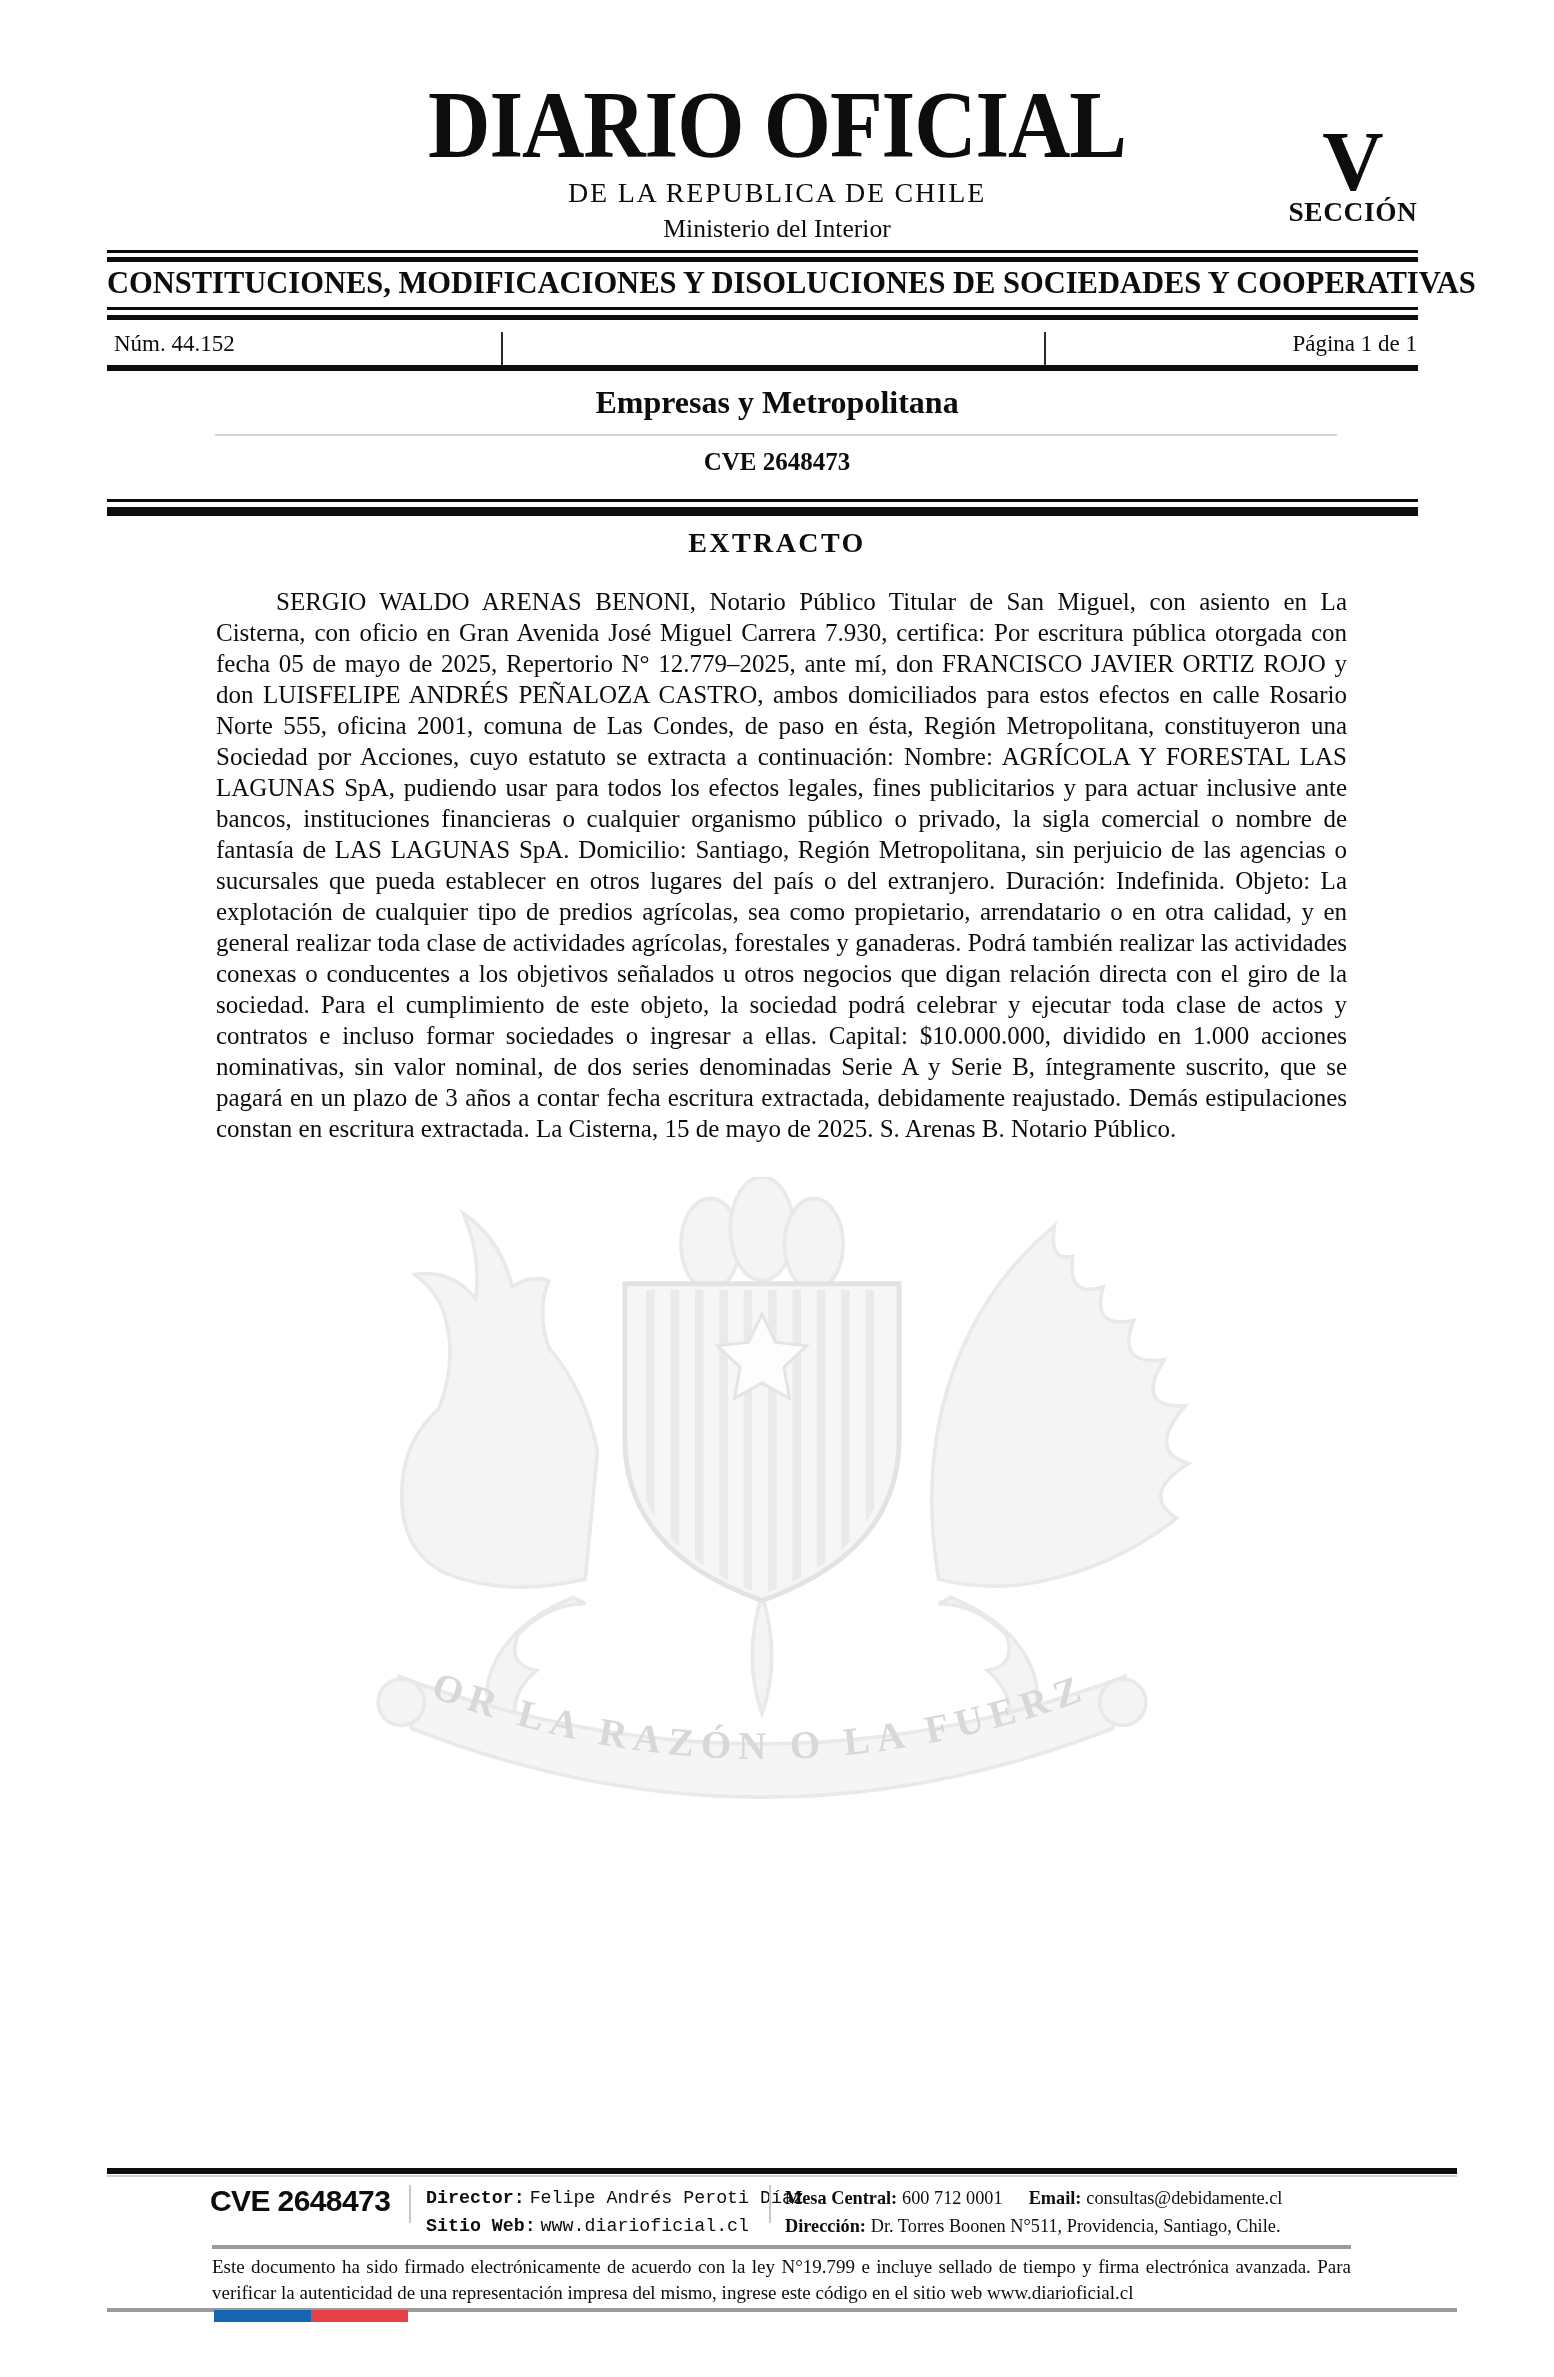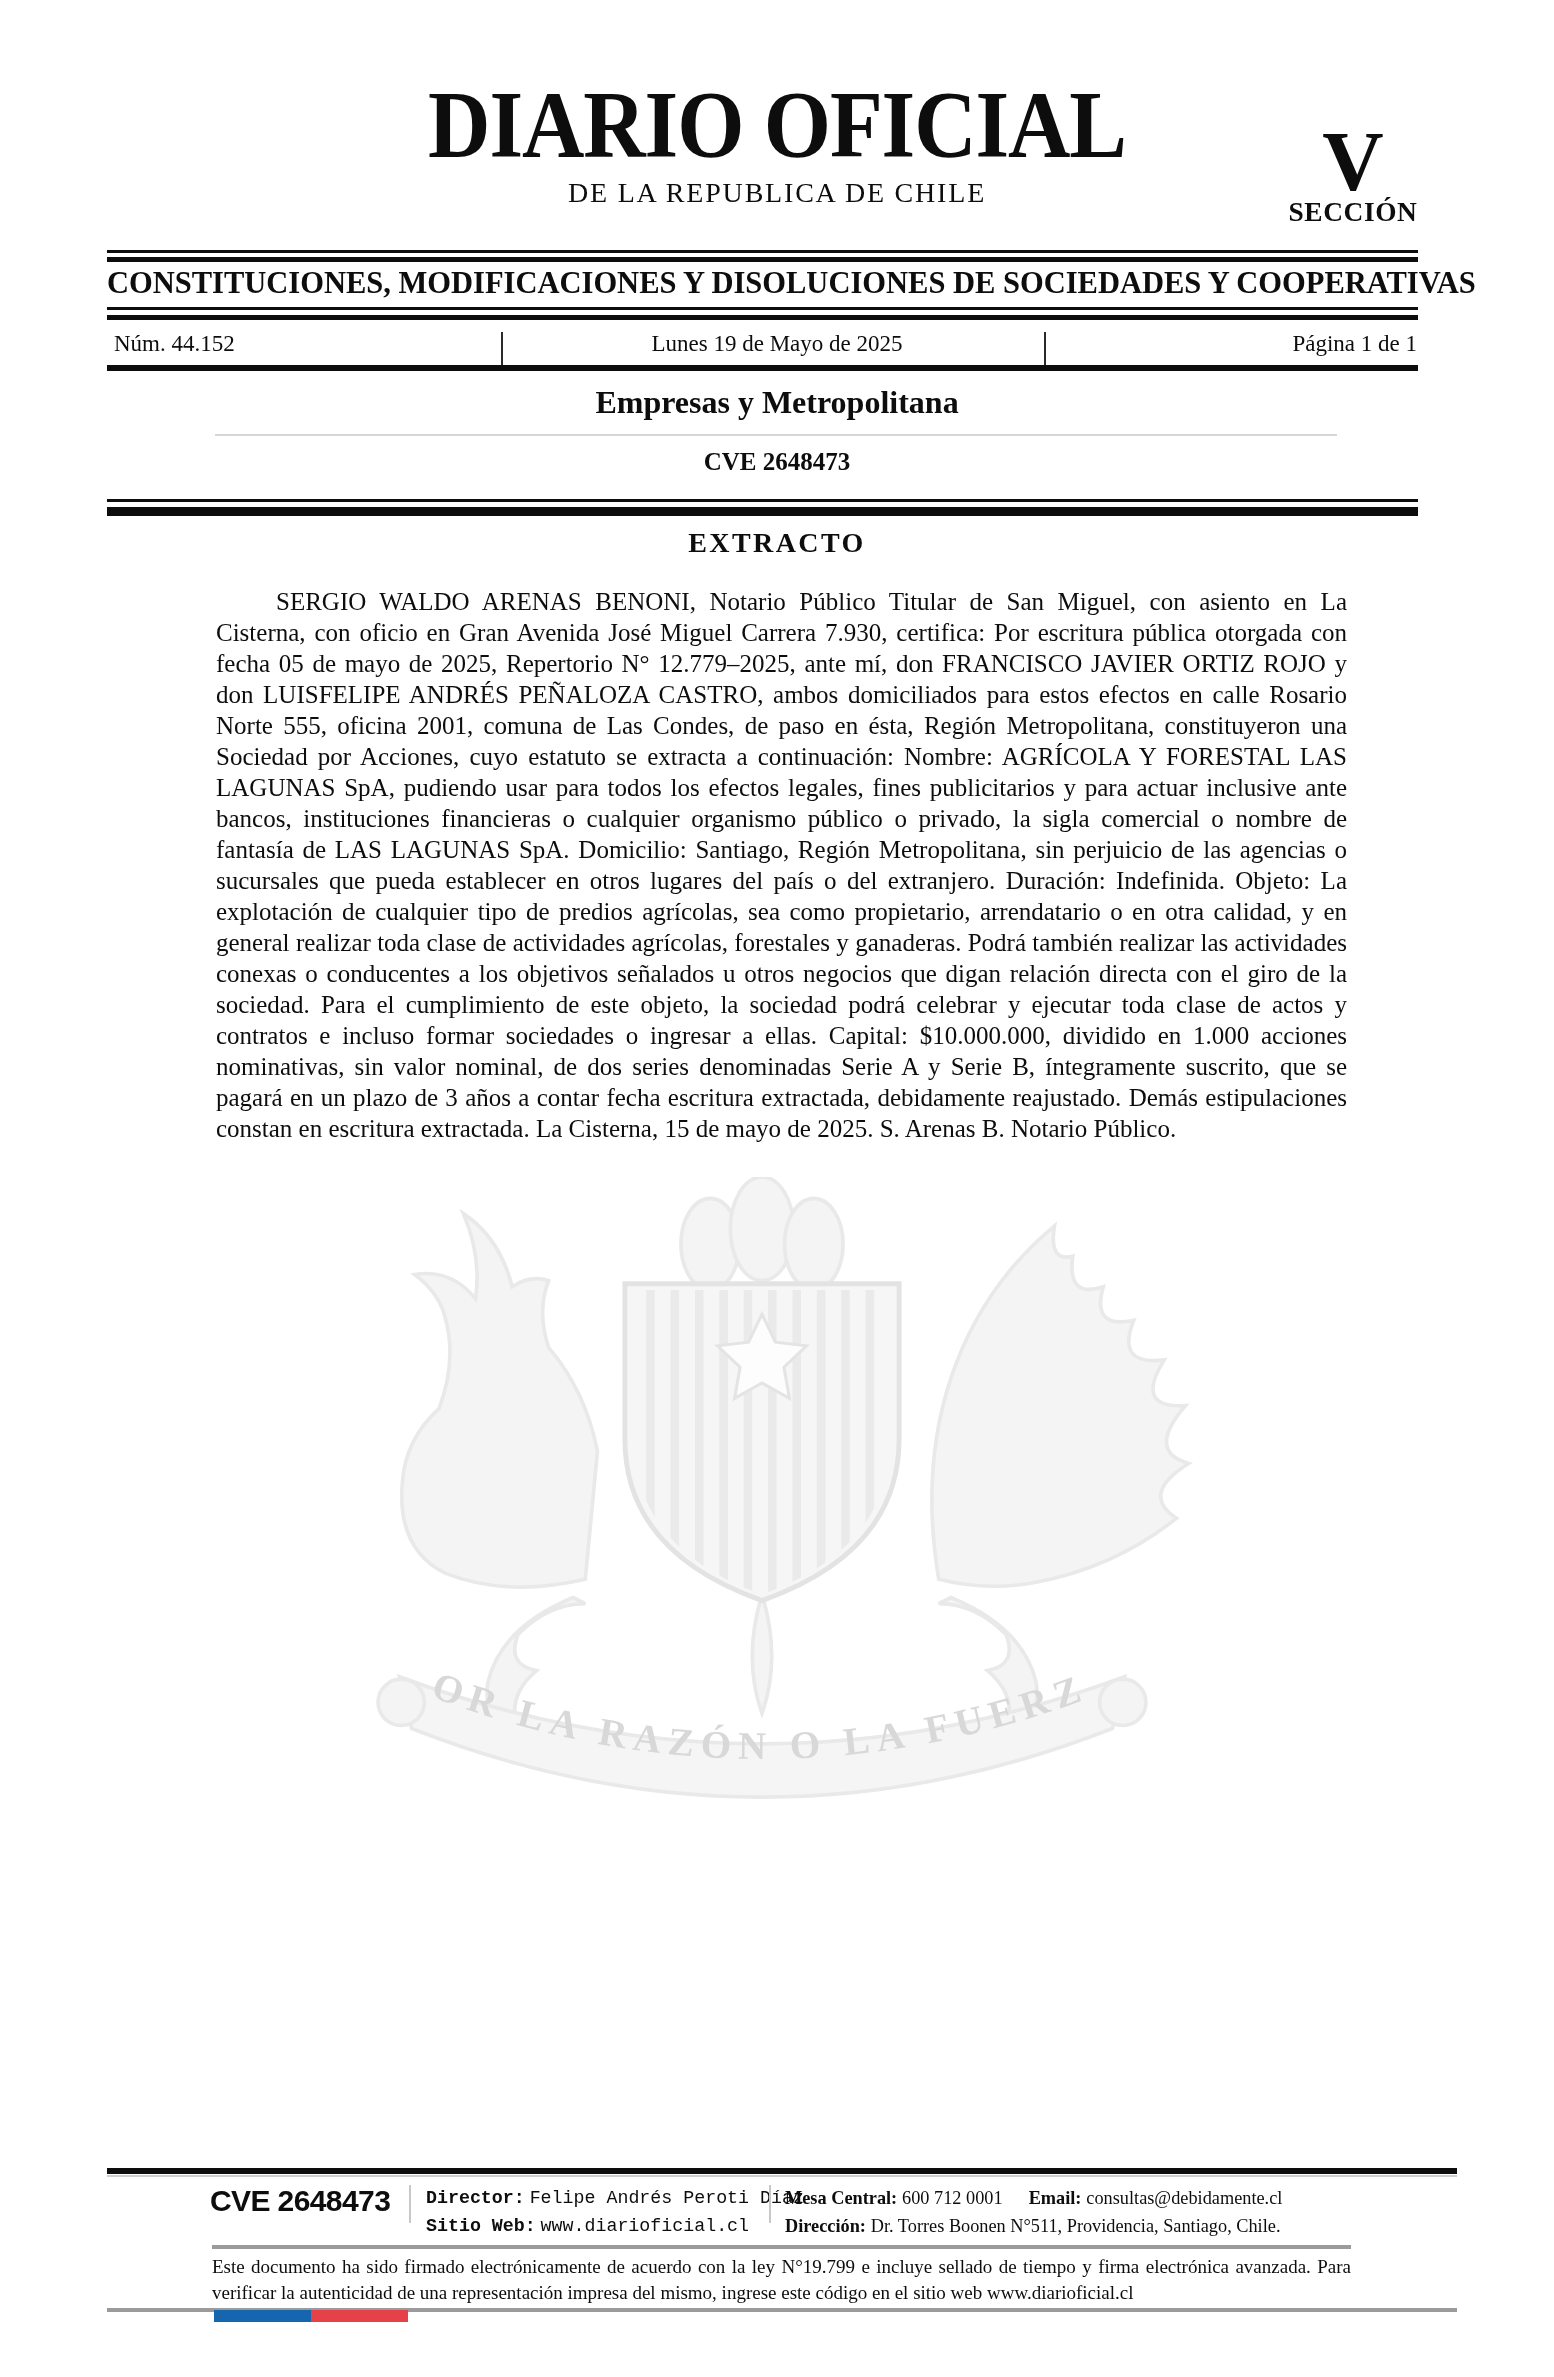"Ministerio del Interior" div.layer { html: none -> <div>Ministerio del Interior</div> }
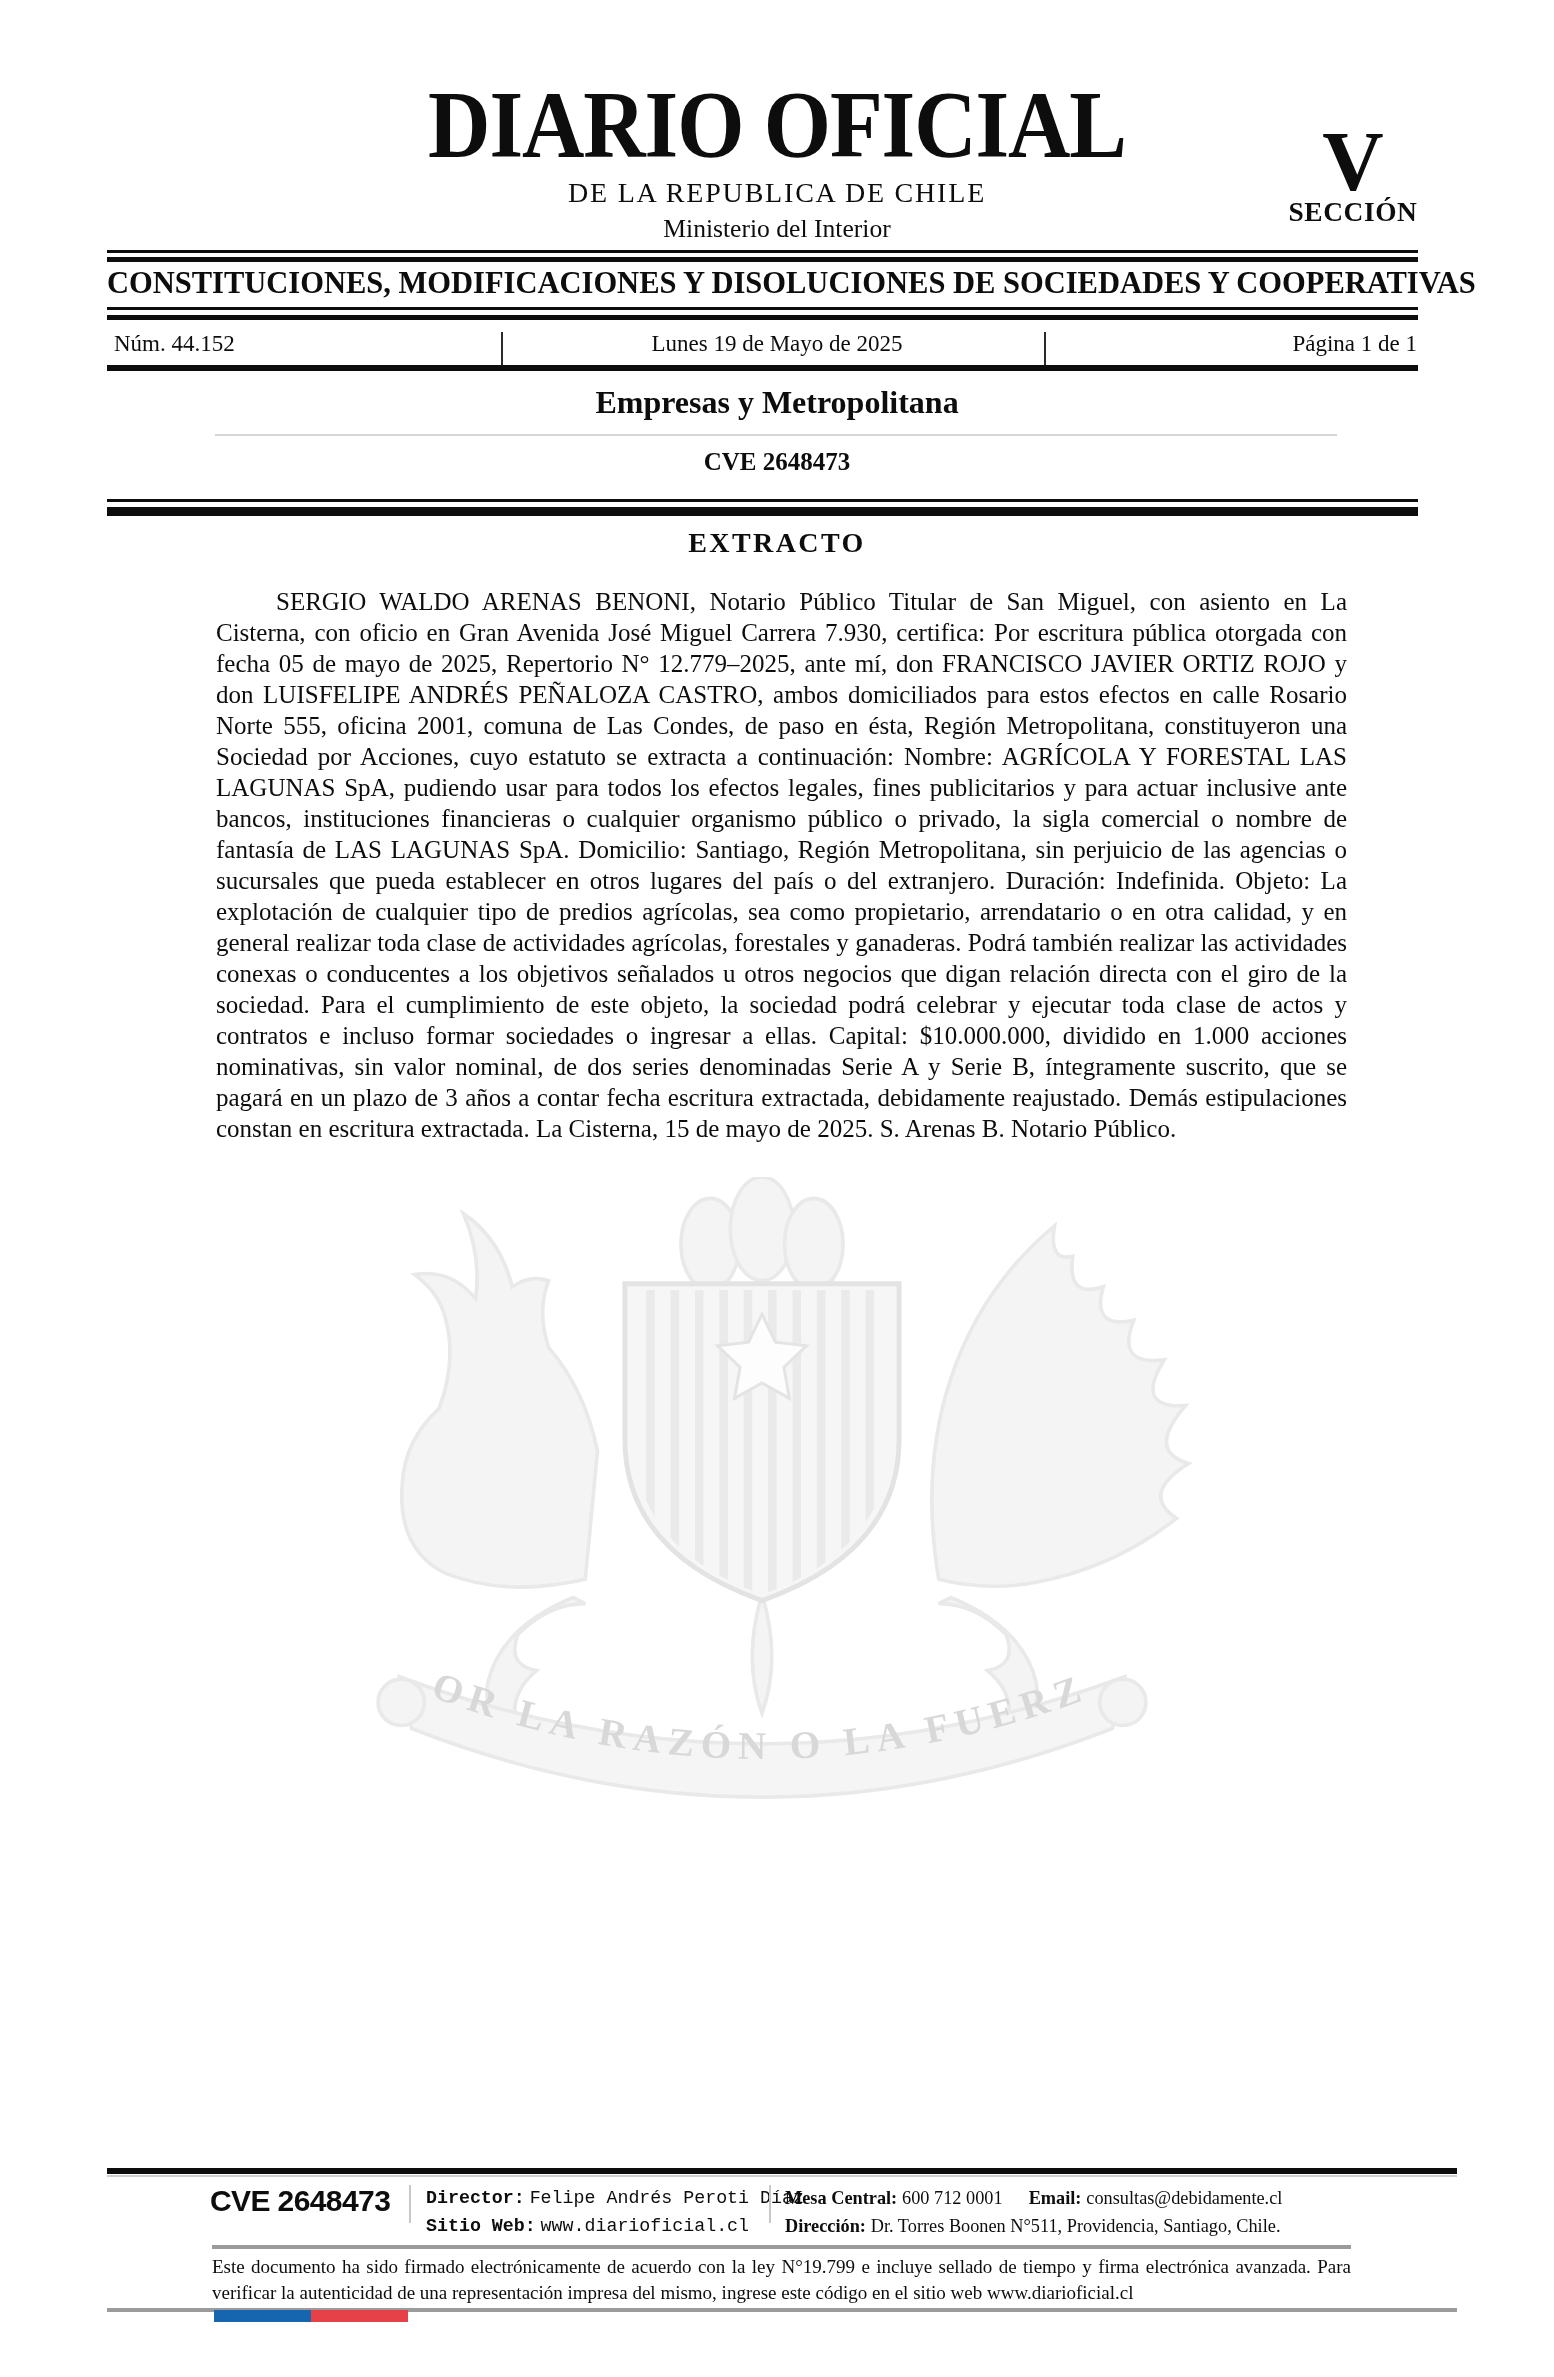"Lunes 19 de Mayo de" div.layer { html: <div>Lunes 19 de Mayo de 2025</div> -> none }
